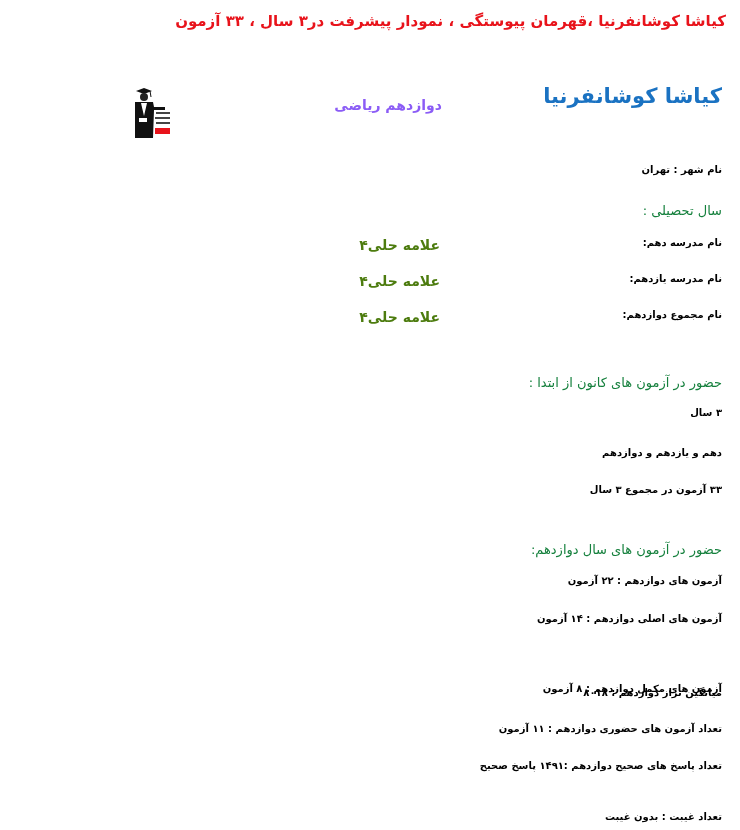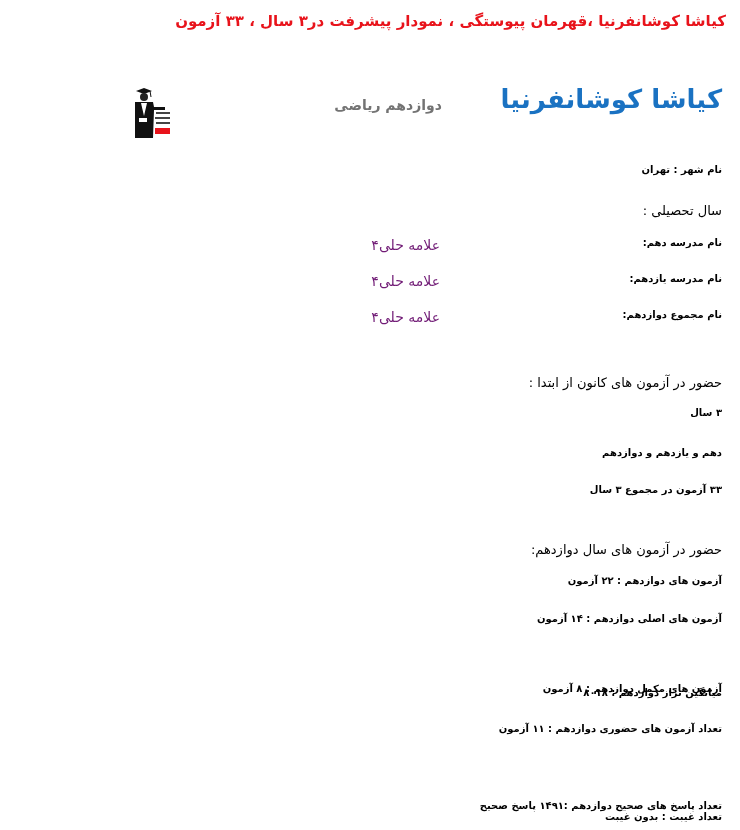"دوازدهم ریاضی" .grade-label { color: #737373 -> #8b5cf6 }
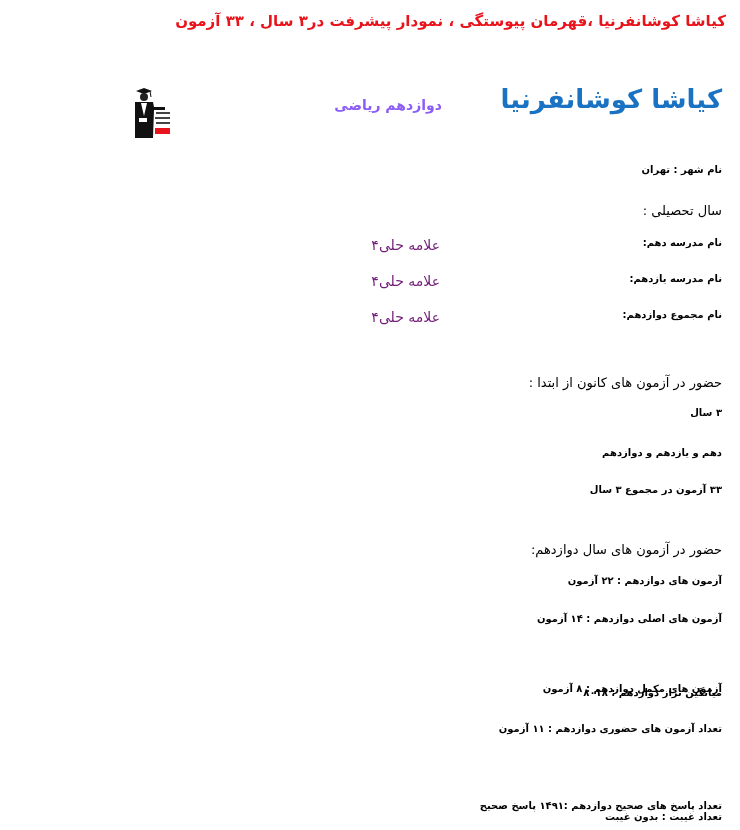"کیاشا کوشانفرنیا" .student-name { font-size: 26px -> 21px }
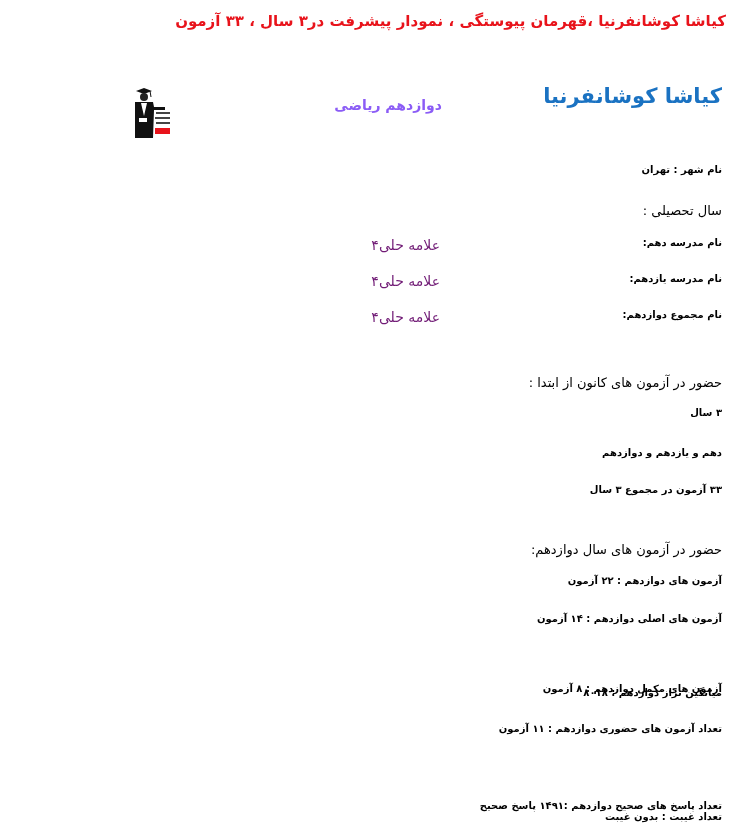"سال تحصیلی :" .row-r { color: #000000 -> #15803d }
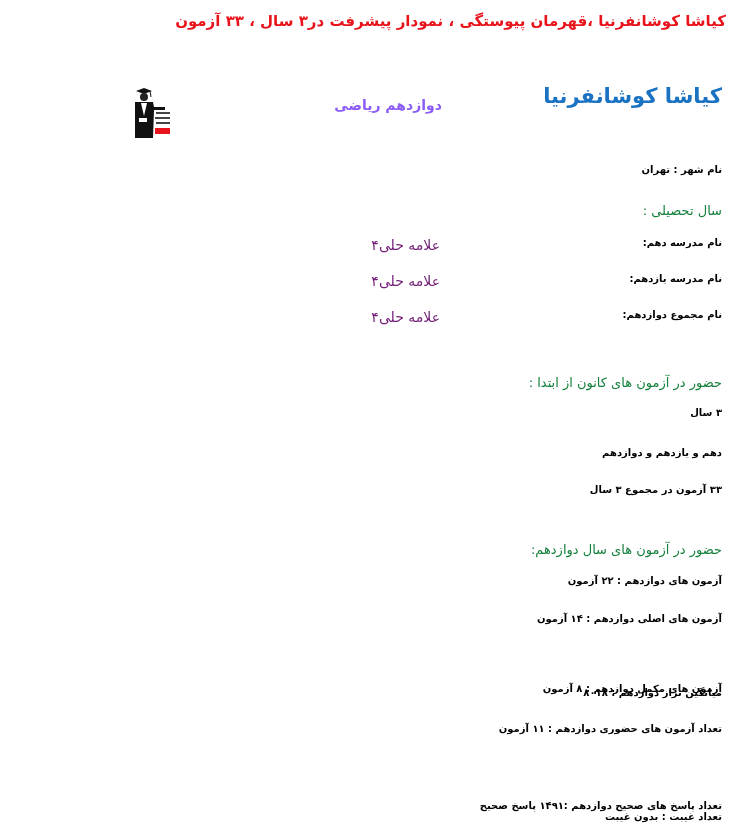"علامه حلی۴" .val { color: #701a75 -> #4d7c0f; font-weight: normal -> bold }
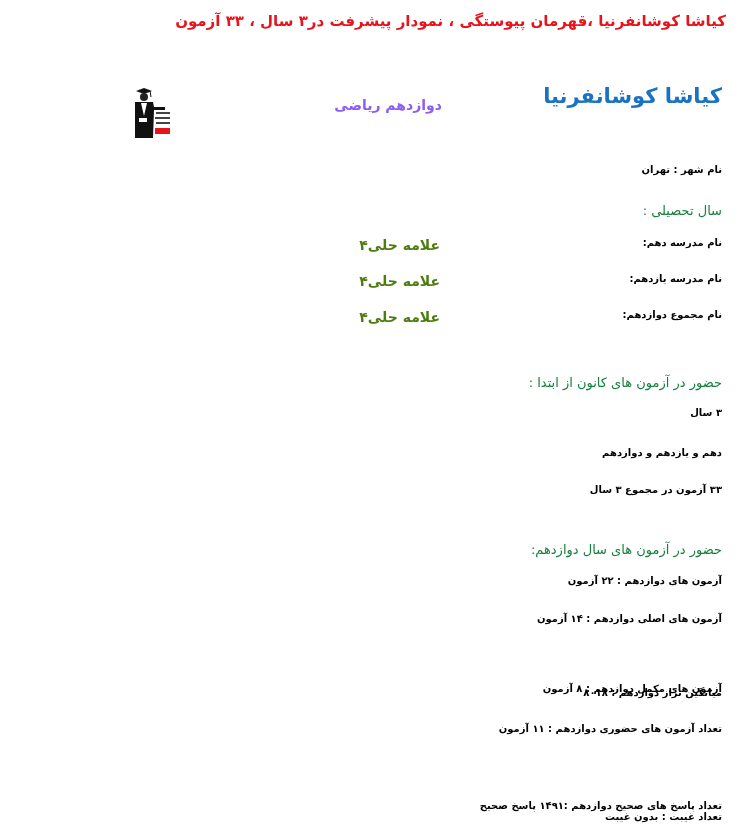"تعداد پاسخ های صحیح دوازدهم" div.abs { top: 800px -> 760px }
